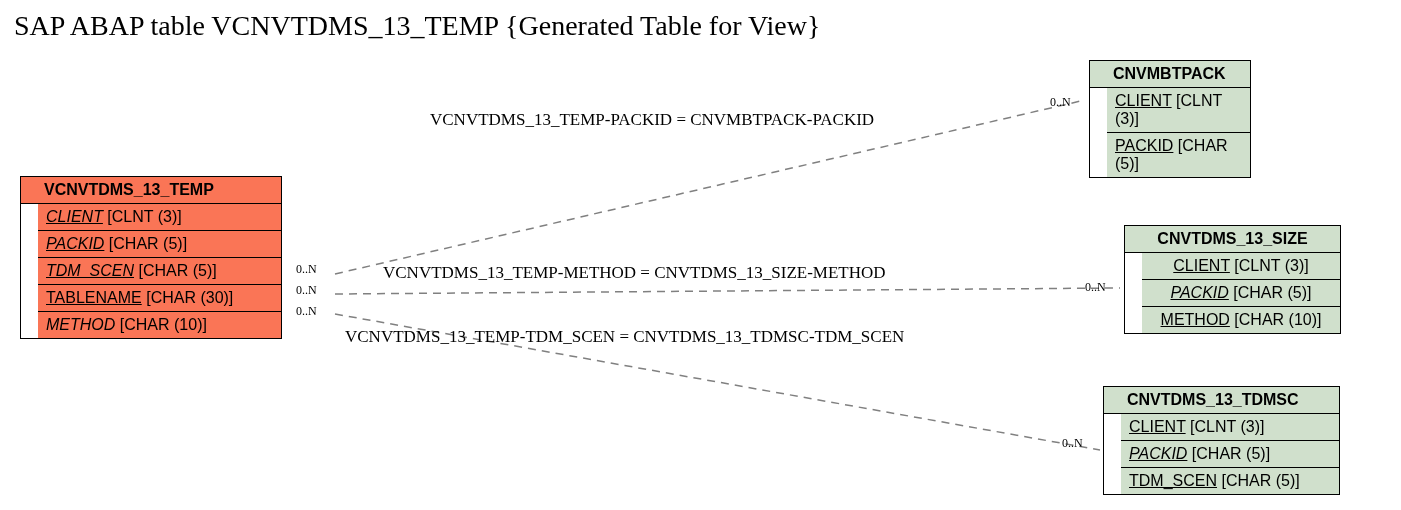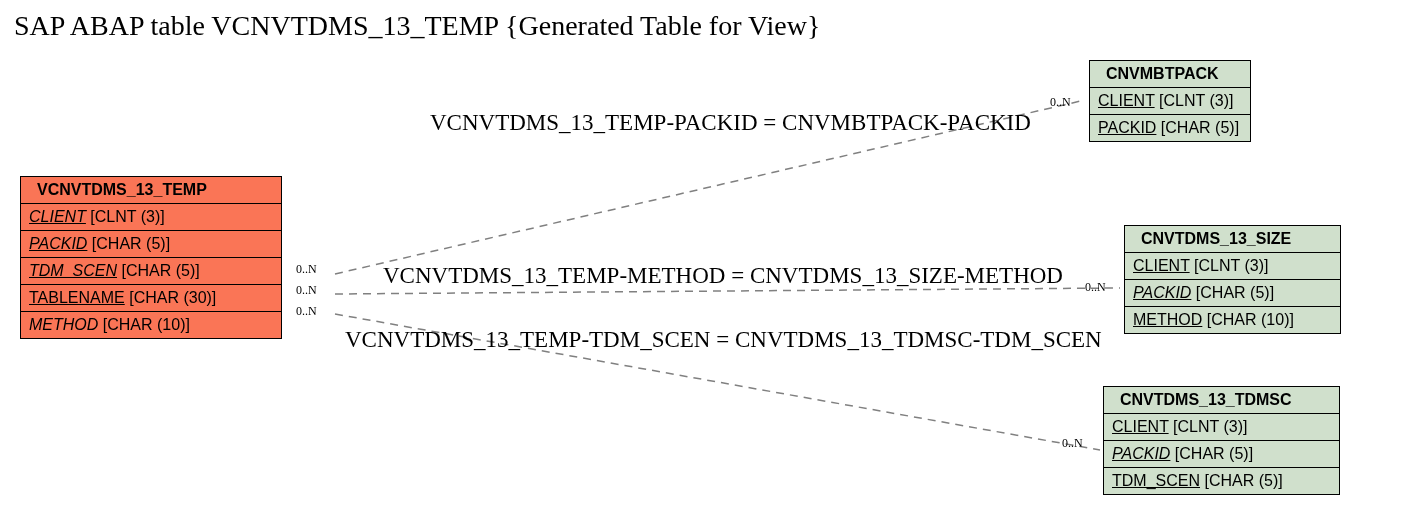"CNVMBTPACK" .table-box .hdr { padding: 4px 16px -> 4px 23px }
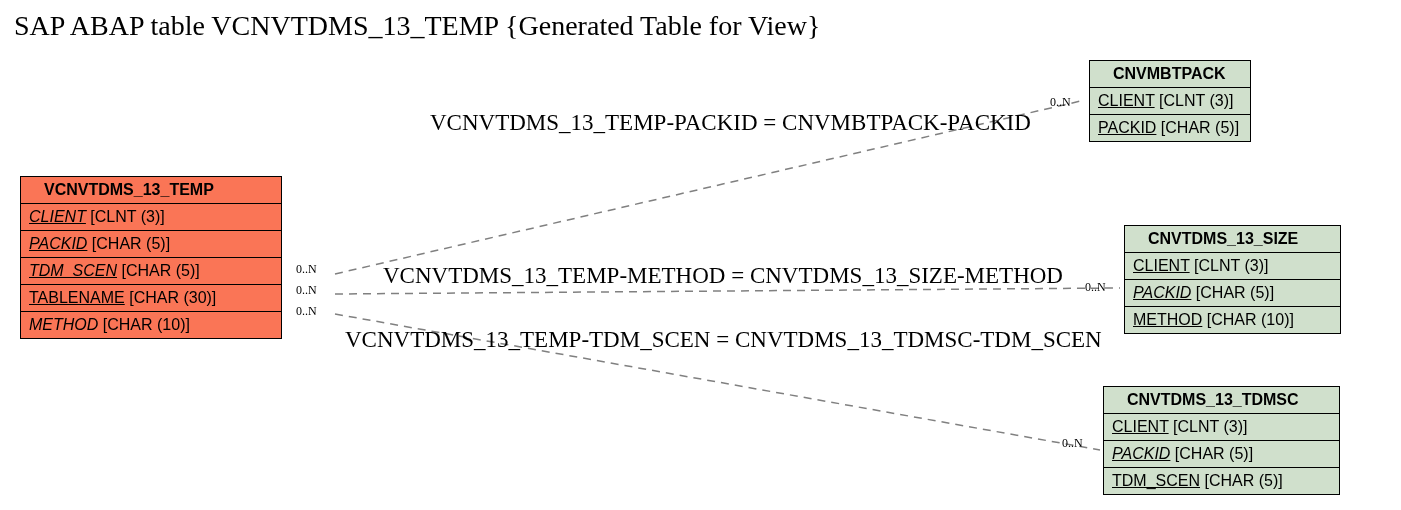"CLIENT [CLNT (3)]" .table-box .row { margin-left: none -> 17px }
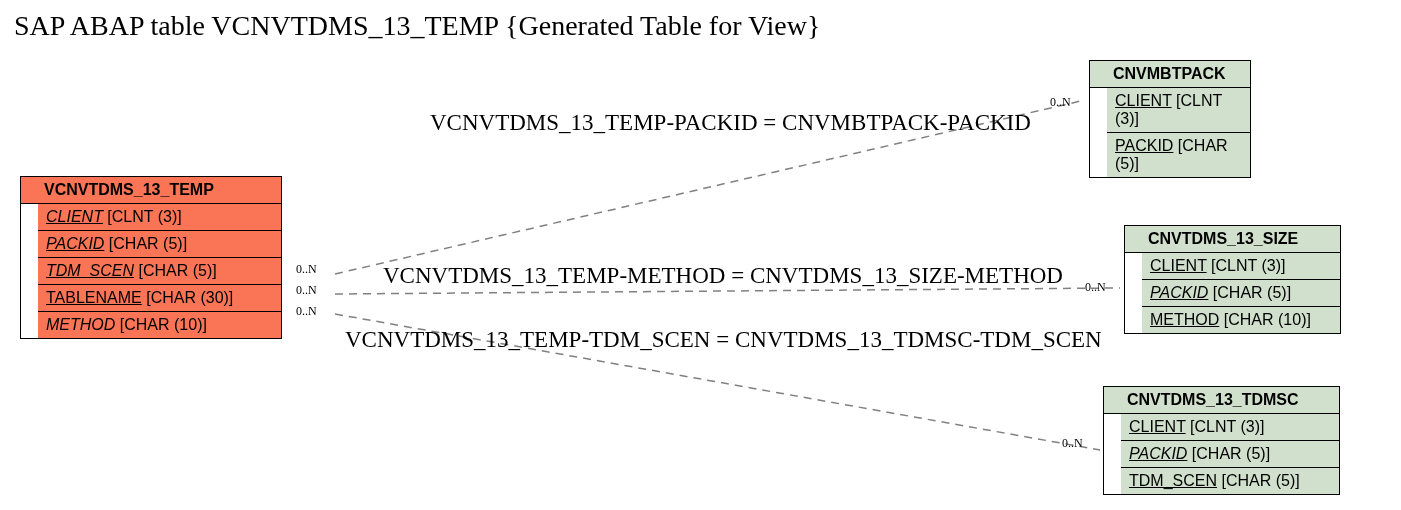"VCNVTDMS_13_TEMP-PACKID =" .rel-label { font-size: 23px -> 17px }
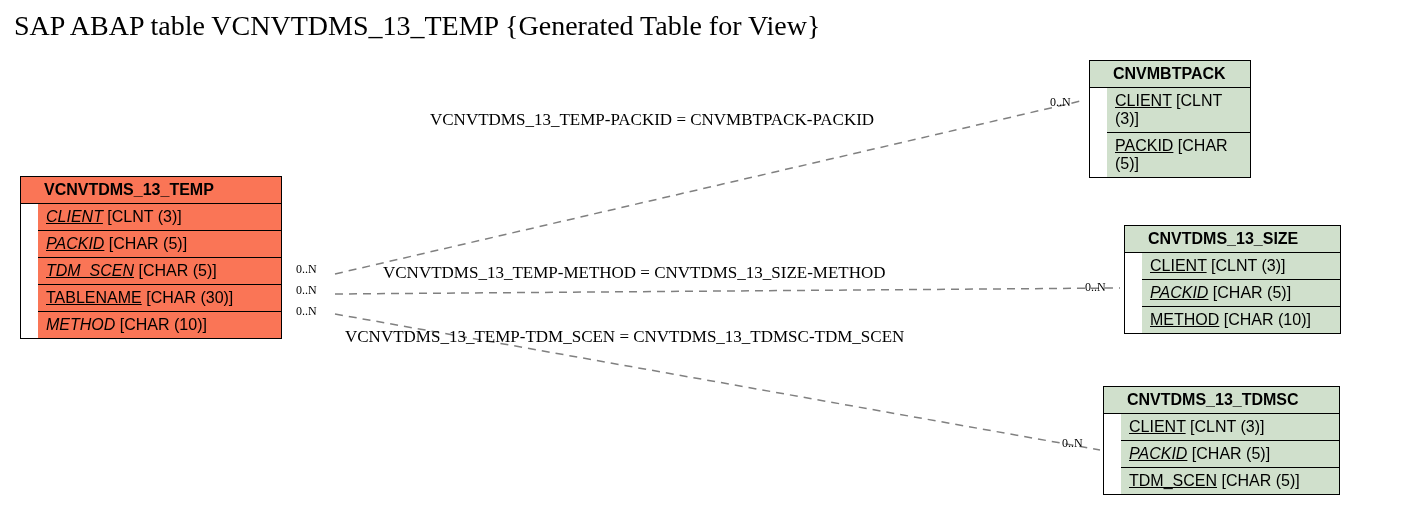"CNVTDMS_13_SIZE" div.table-box { text-align: none -> center }
